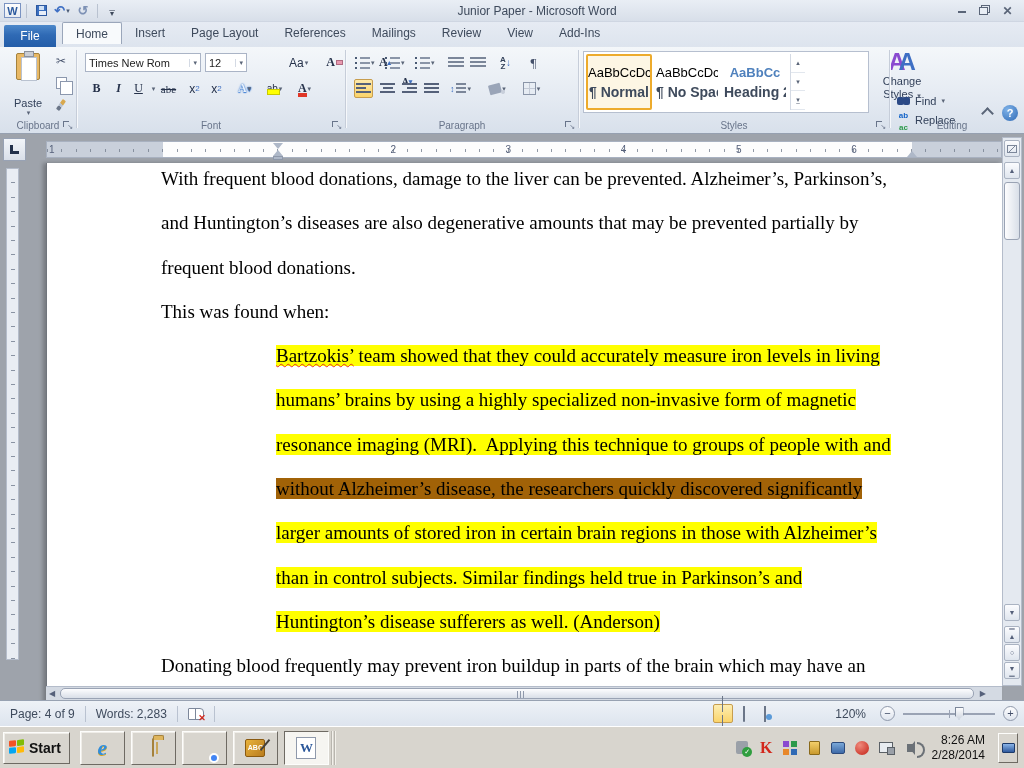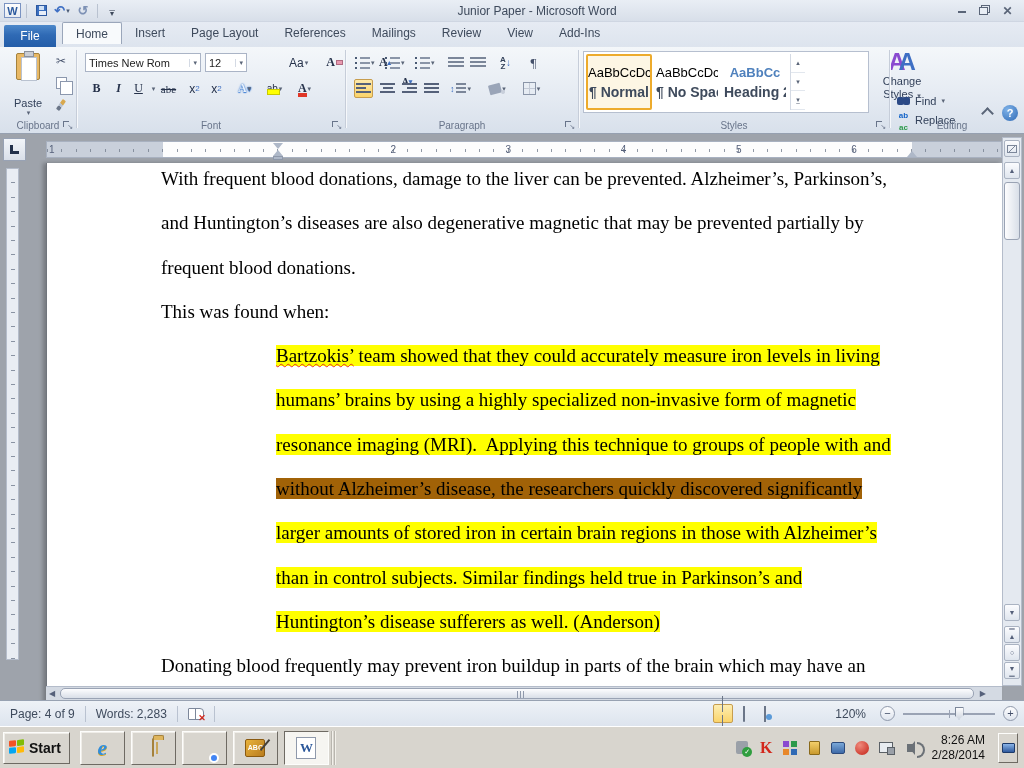"and Huntington’s diseases are also" span { text: magnetic -> amounts }
